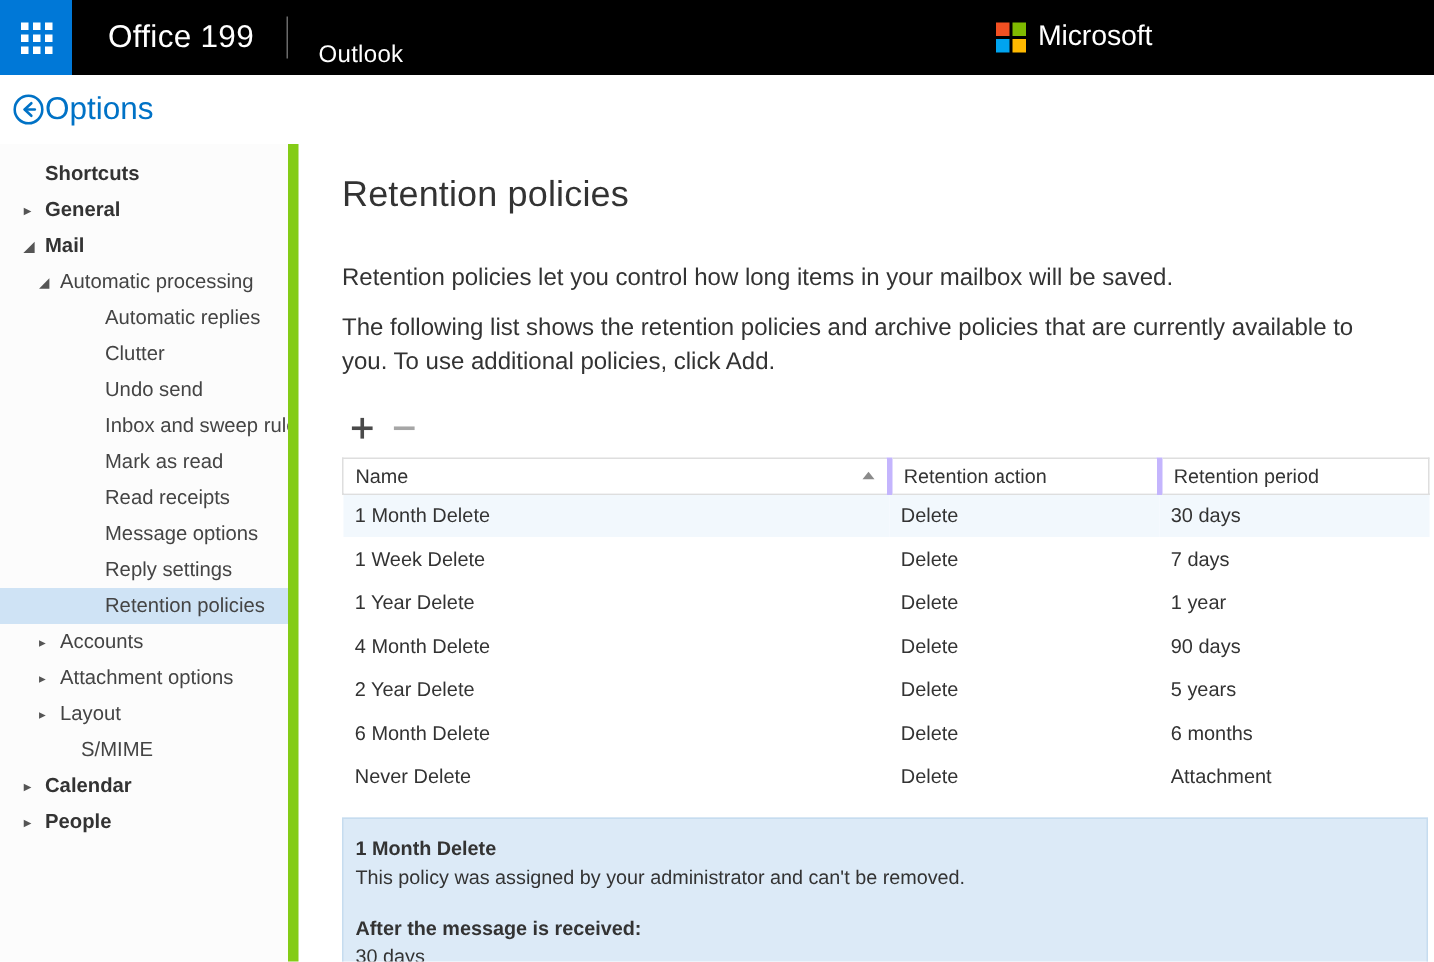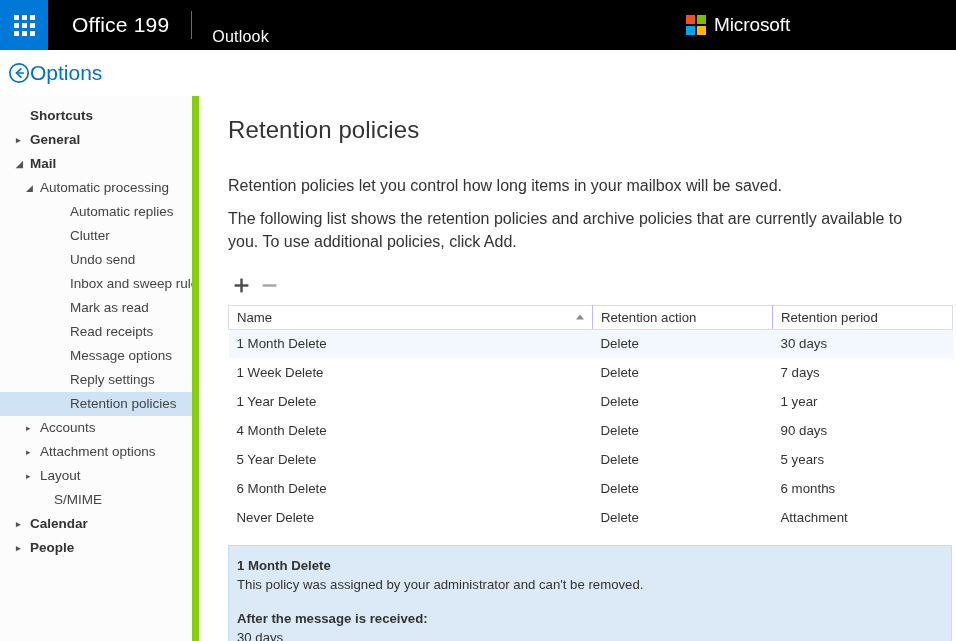"Microsoft" #ms-logo-wrap { left: 686px -> 664px }
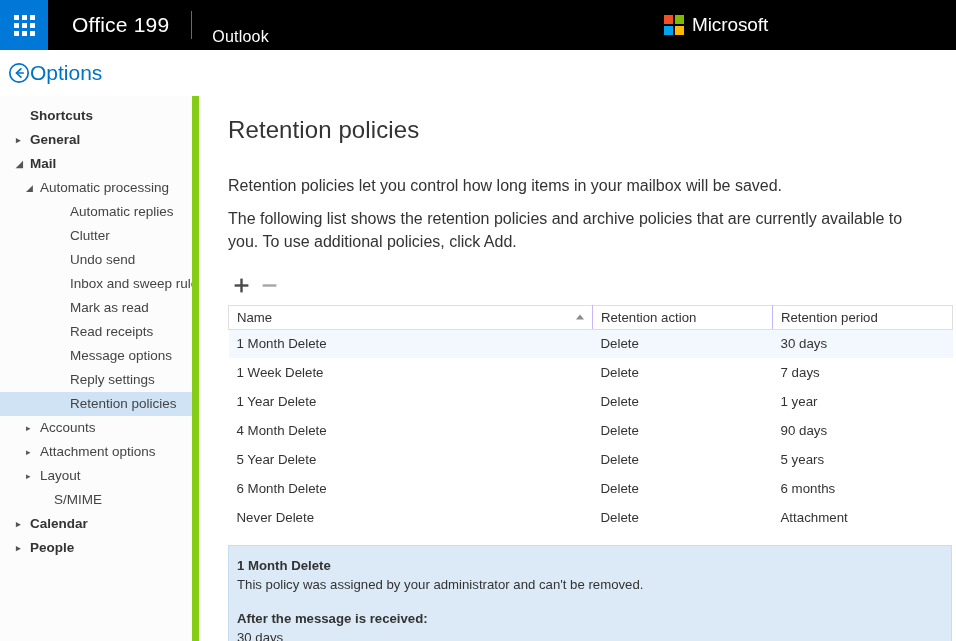"Name" #policy-table thead th { border-right: 1px solid #c4b5fd -> 4px solid #c4b5fd }
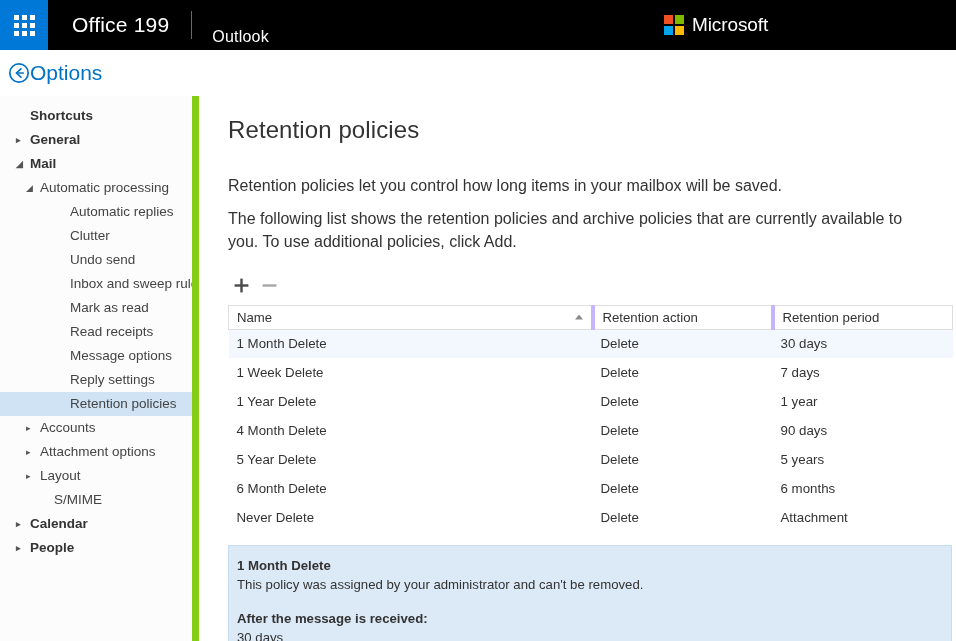"5 Year Delete" td { text: 5 -> 2 }
